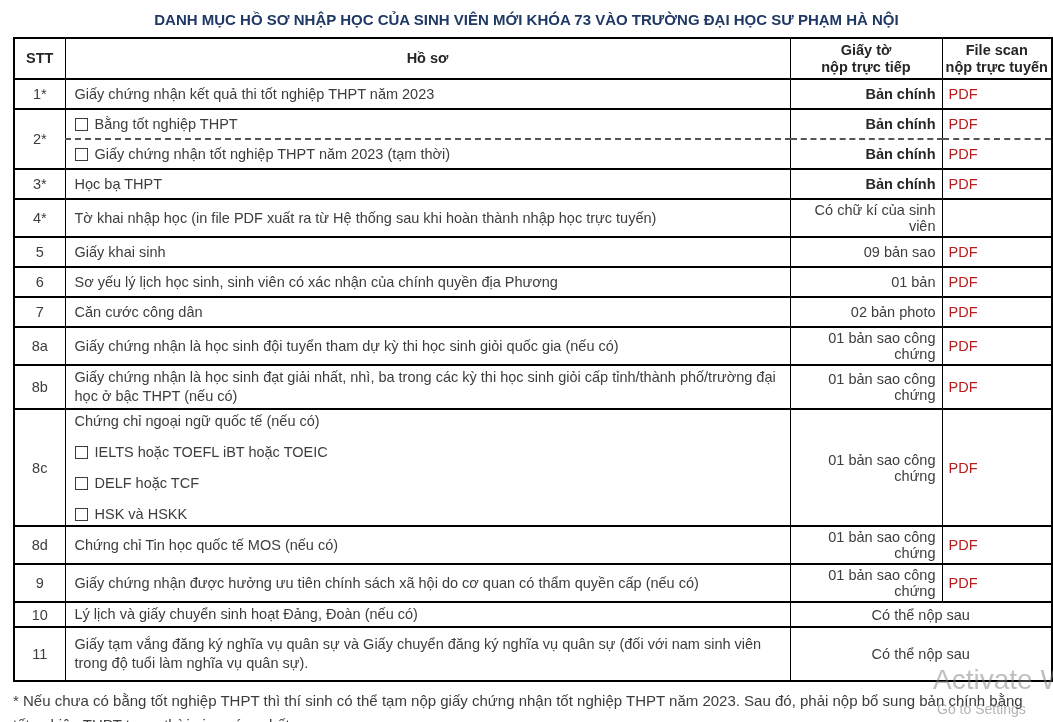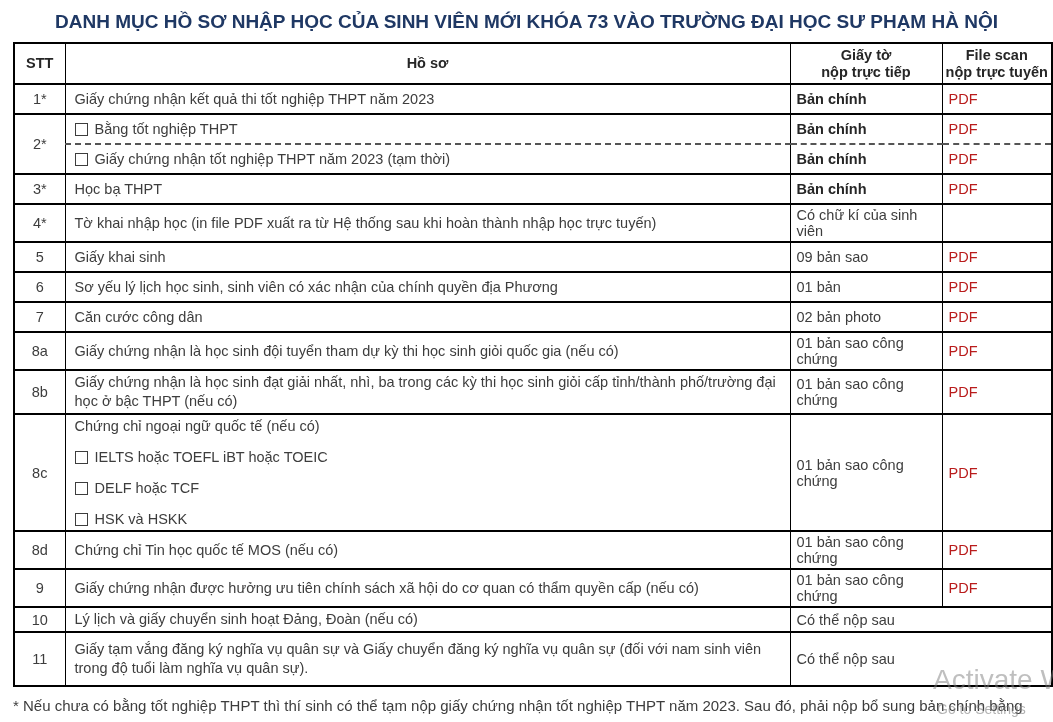"DANH MỤC HỒ SƠ NHẬP" .page-title { font-size: 19px -> 15px }
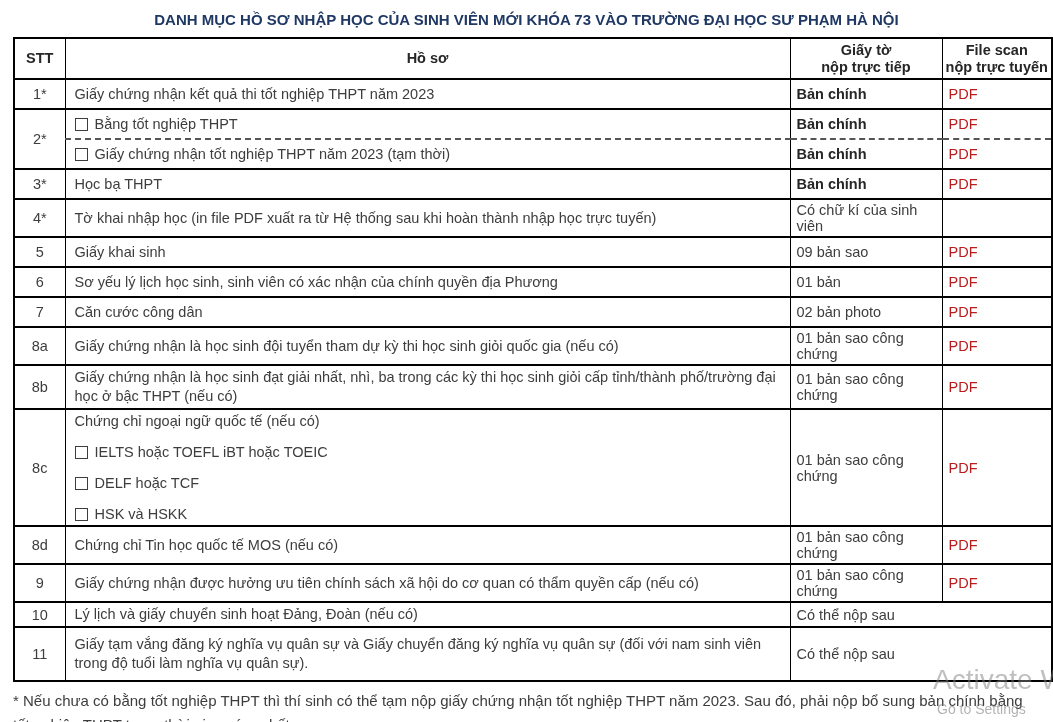"Bản chính" td.direct { text-align: left -> right }
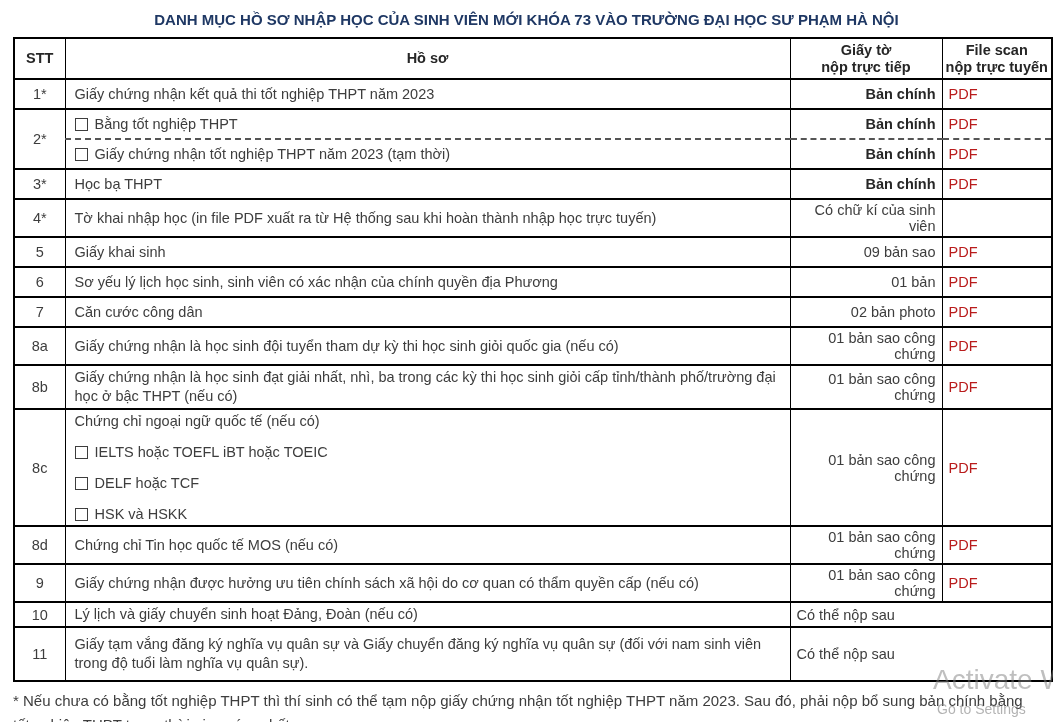"Có thể nộp sau" td.merged { text-align: left -> center }
